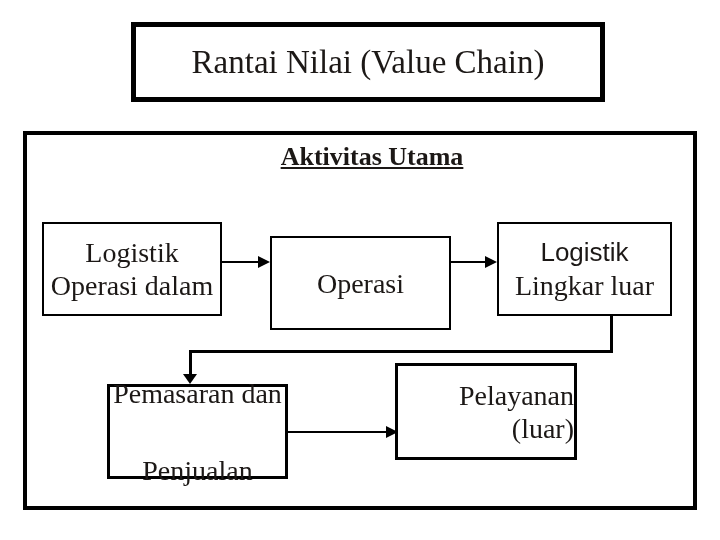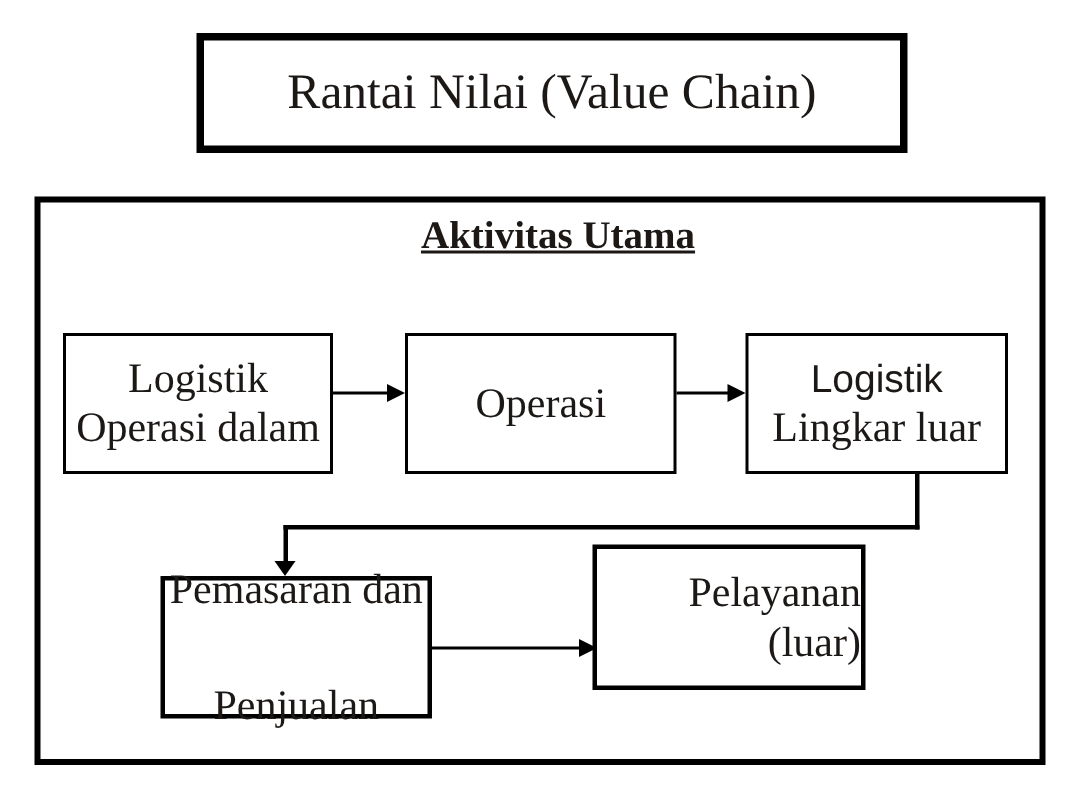"Operasi" .box-b { top: 222px -> 236px }
